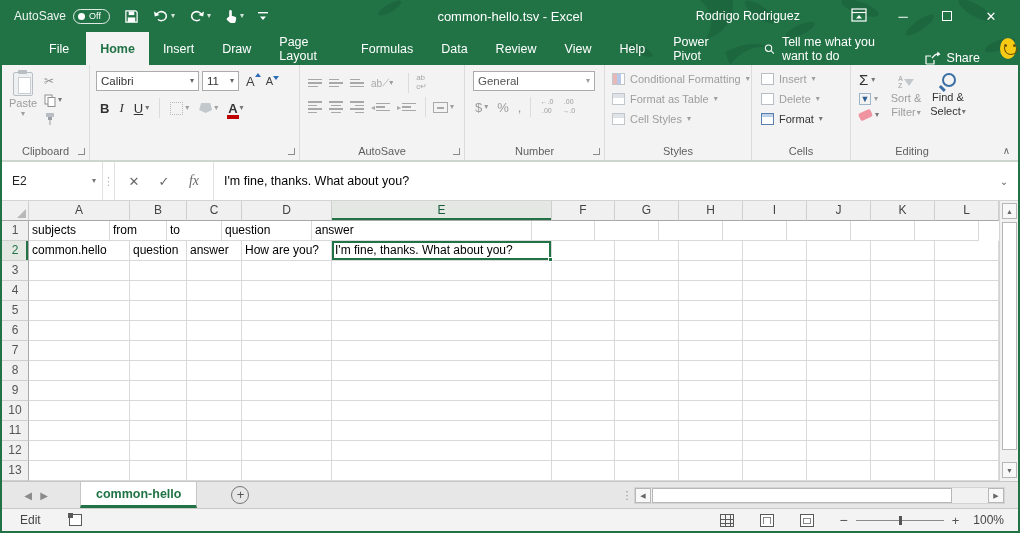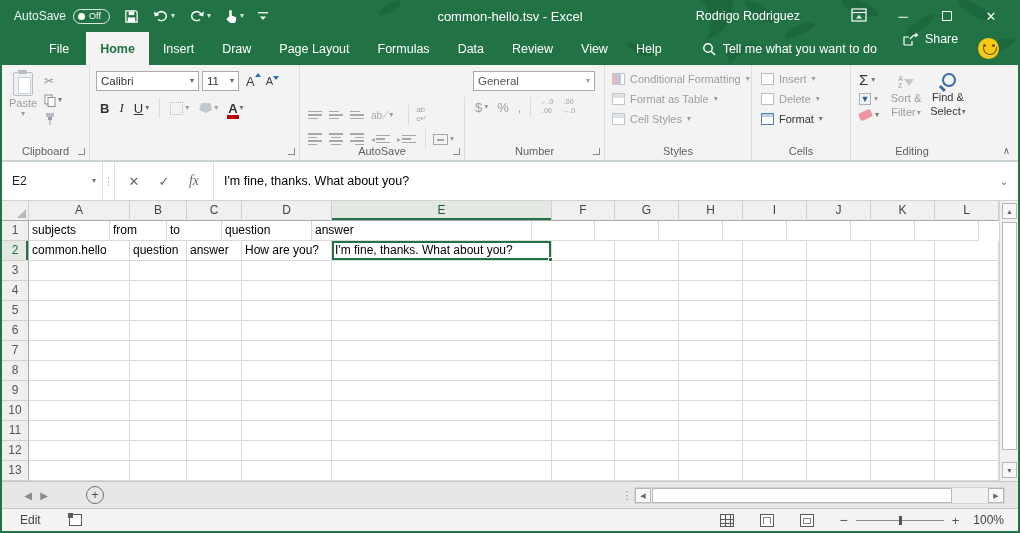"Power Pivot" div.rtab { html: none -> <div>Power Pivot</div> }
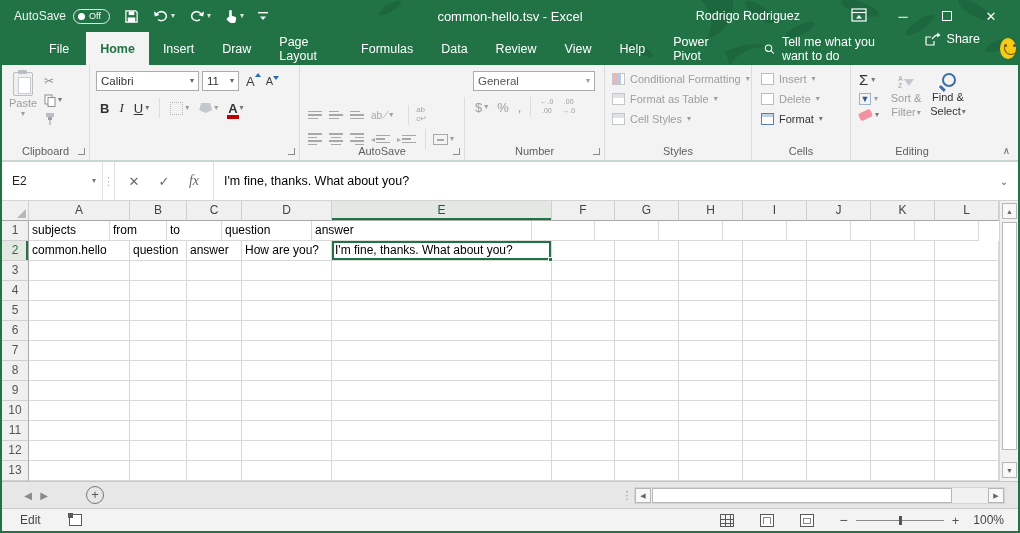"Share" .share { align-items: flex-start -> flex-end }
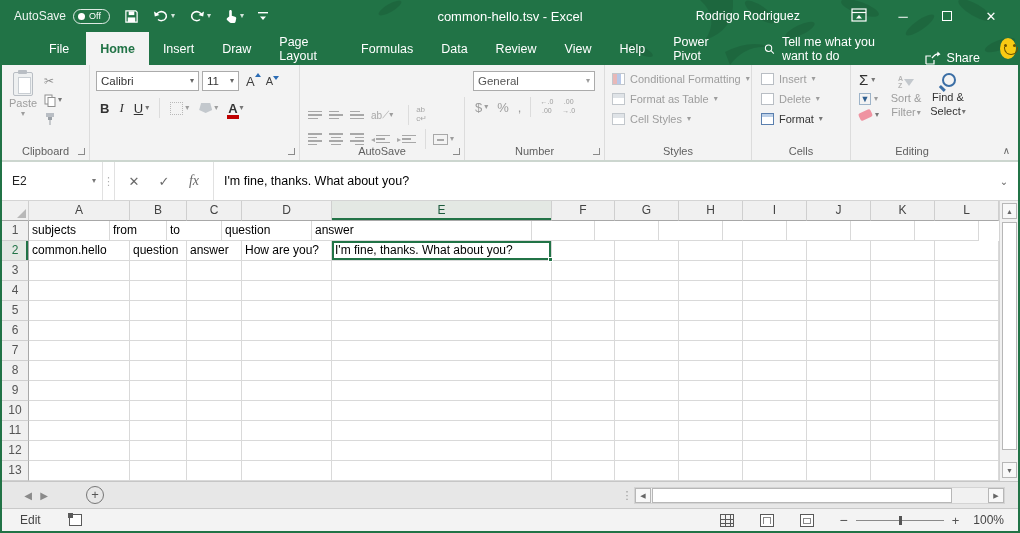"ab" .g-align { margin-top: 32px -> none }
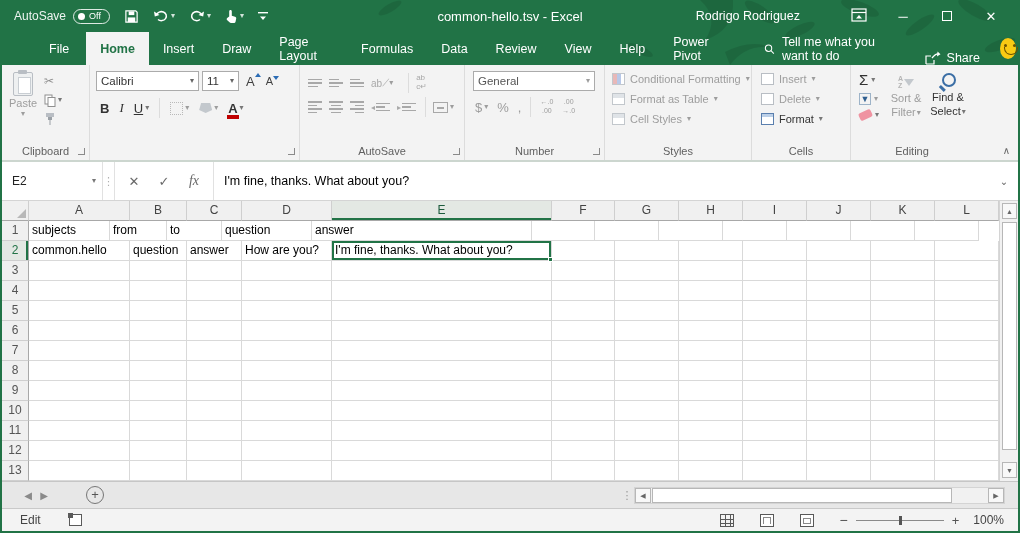"common-hello" div.sheettab { html: none -> <div>common-hello</div> }
